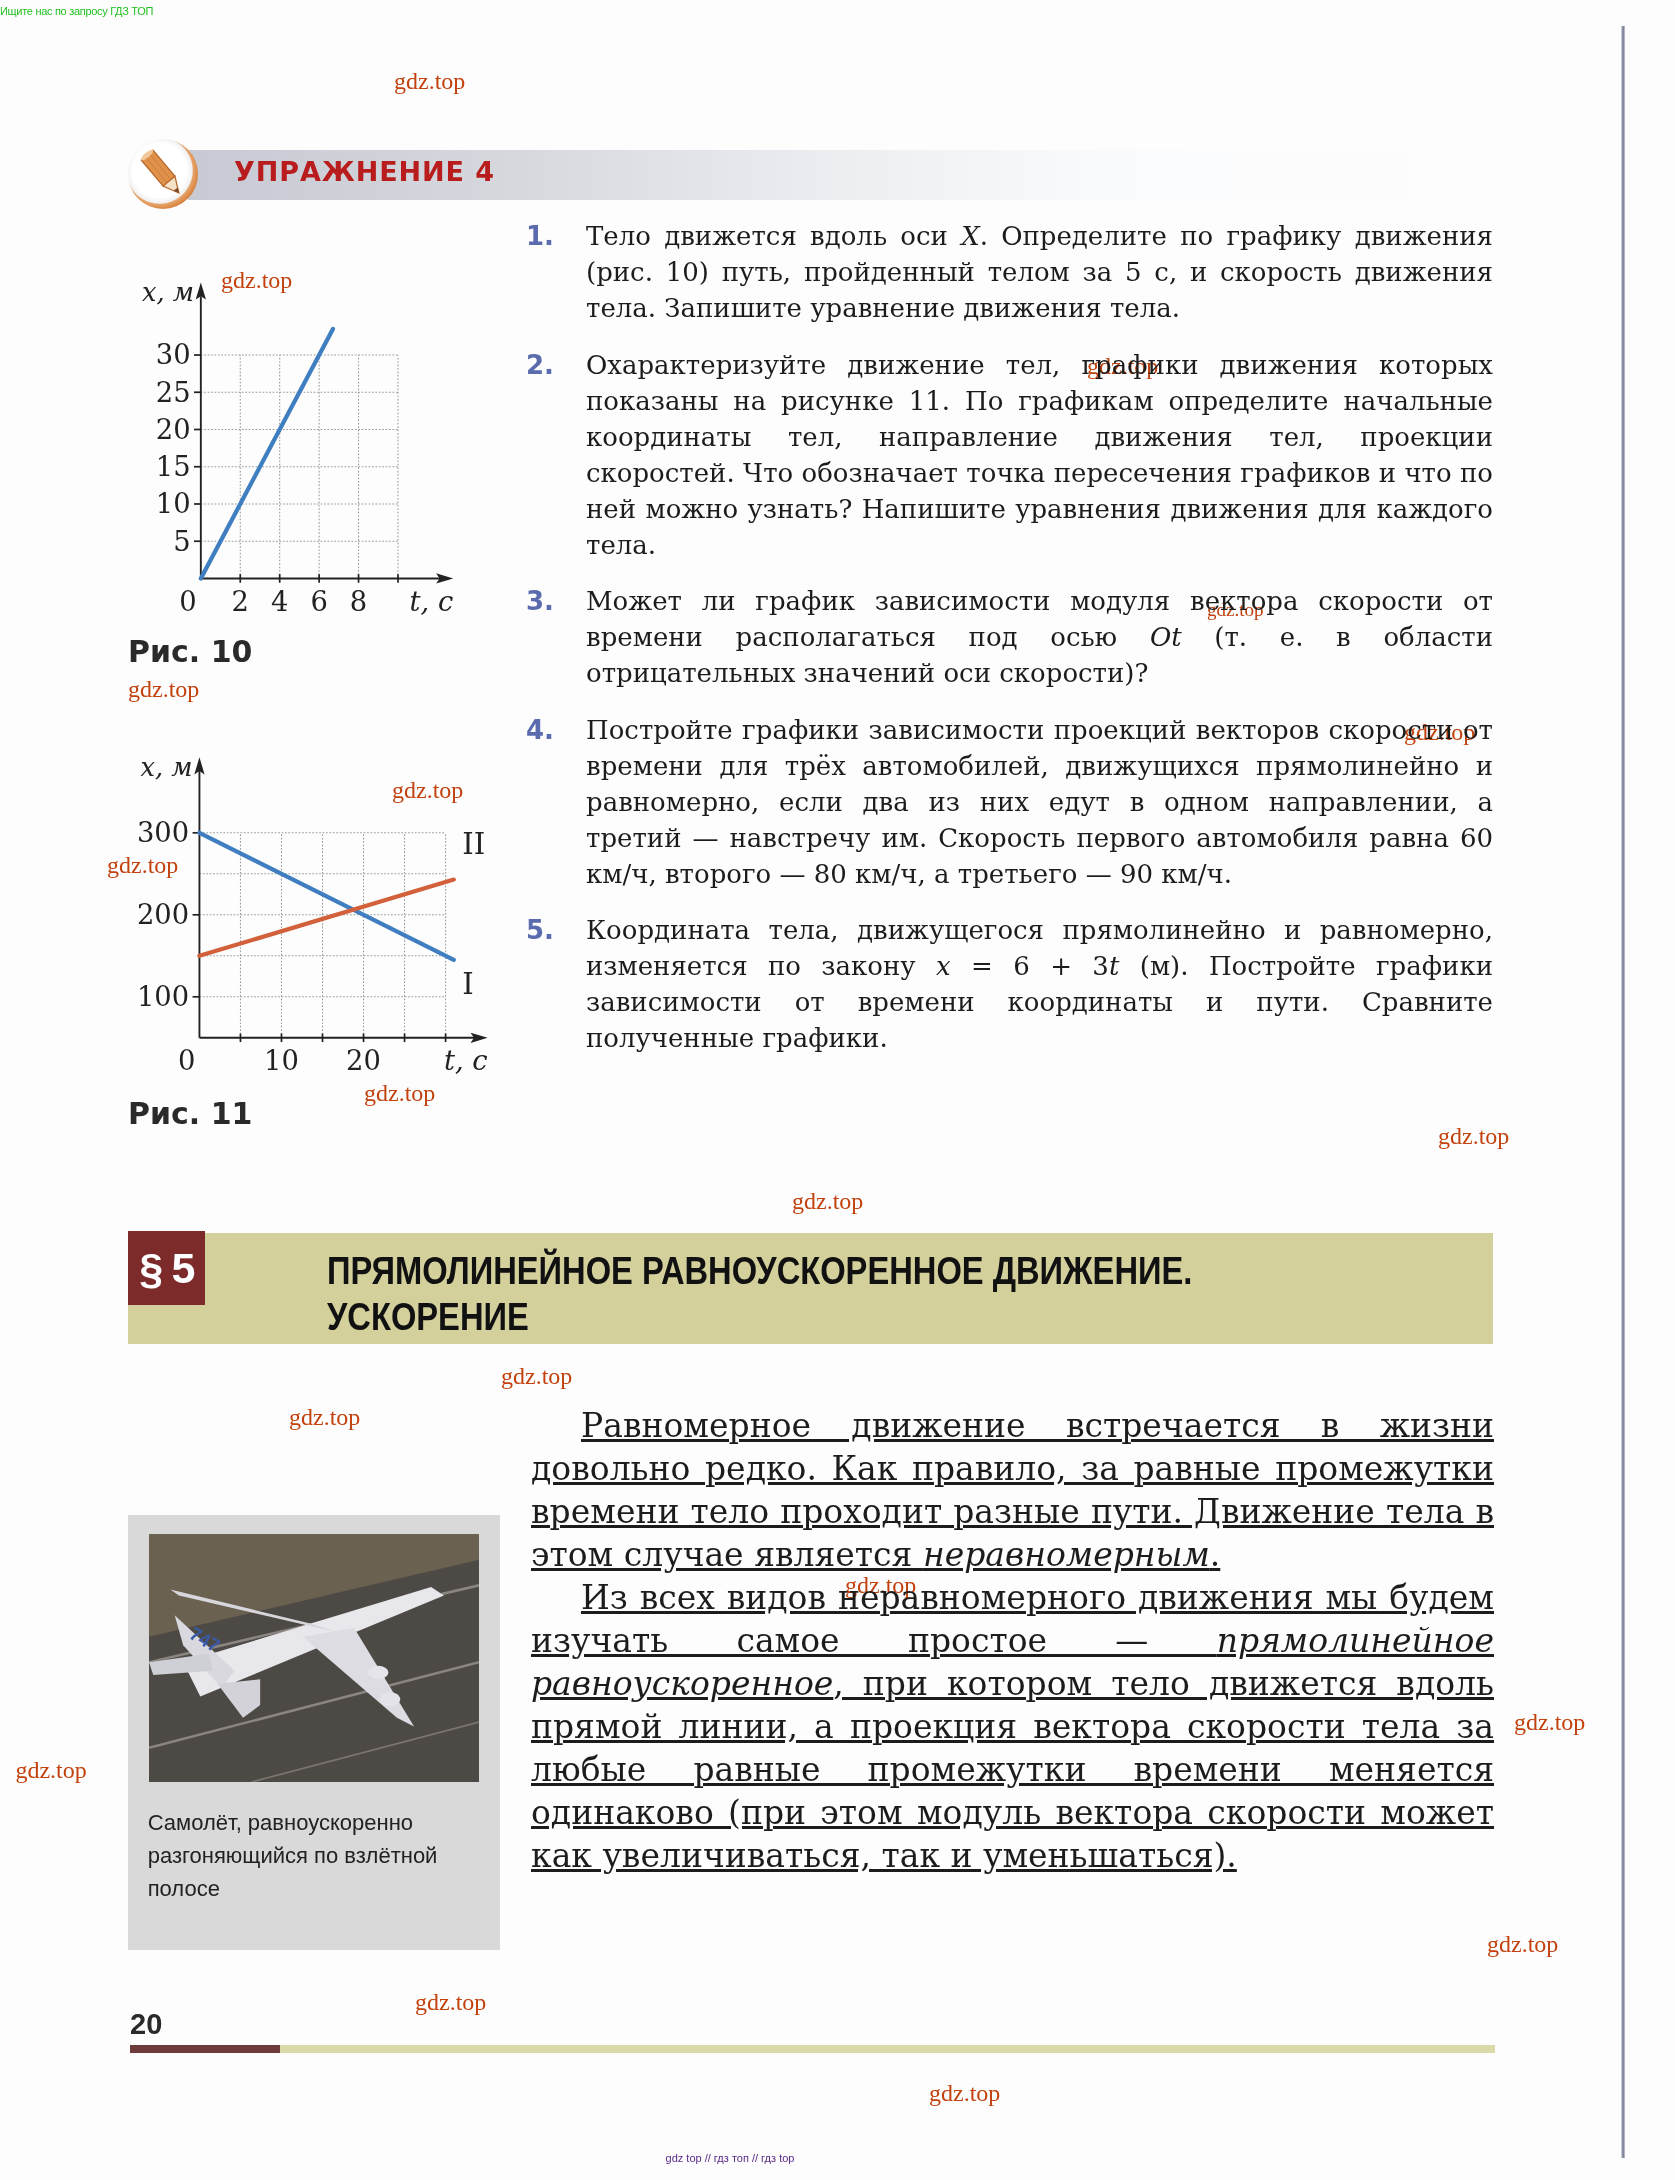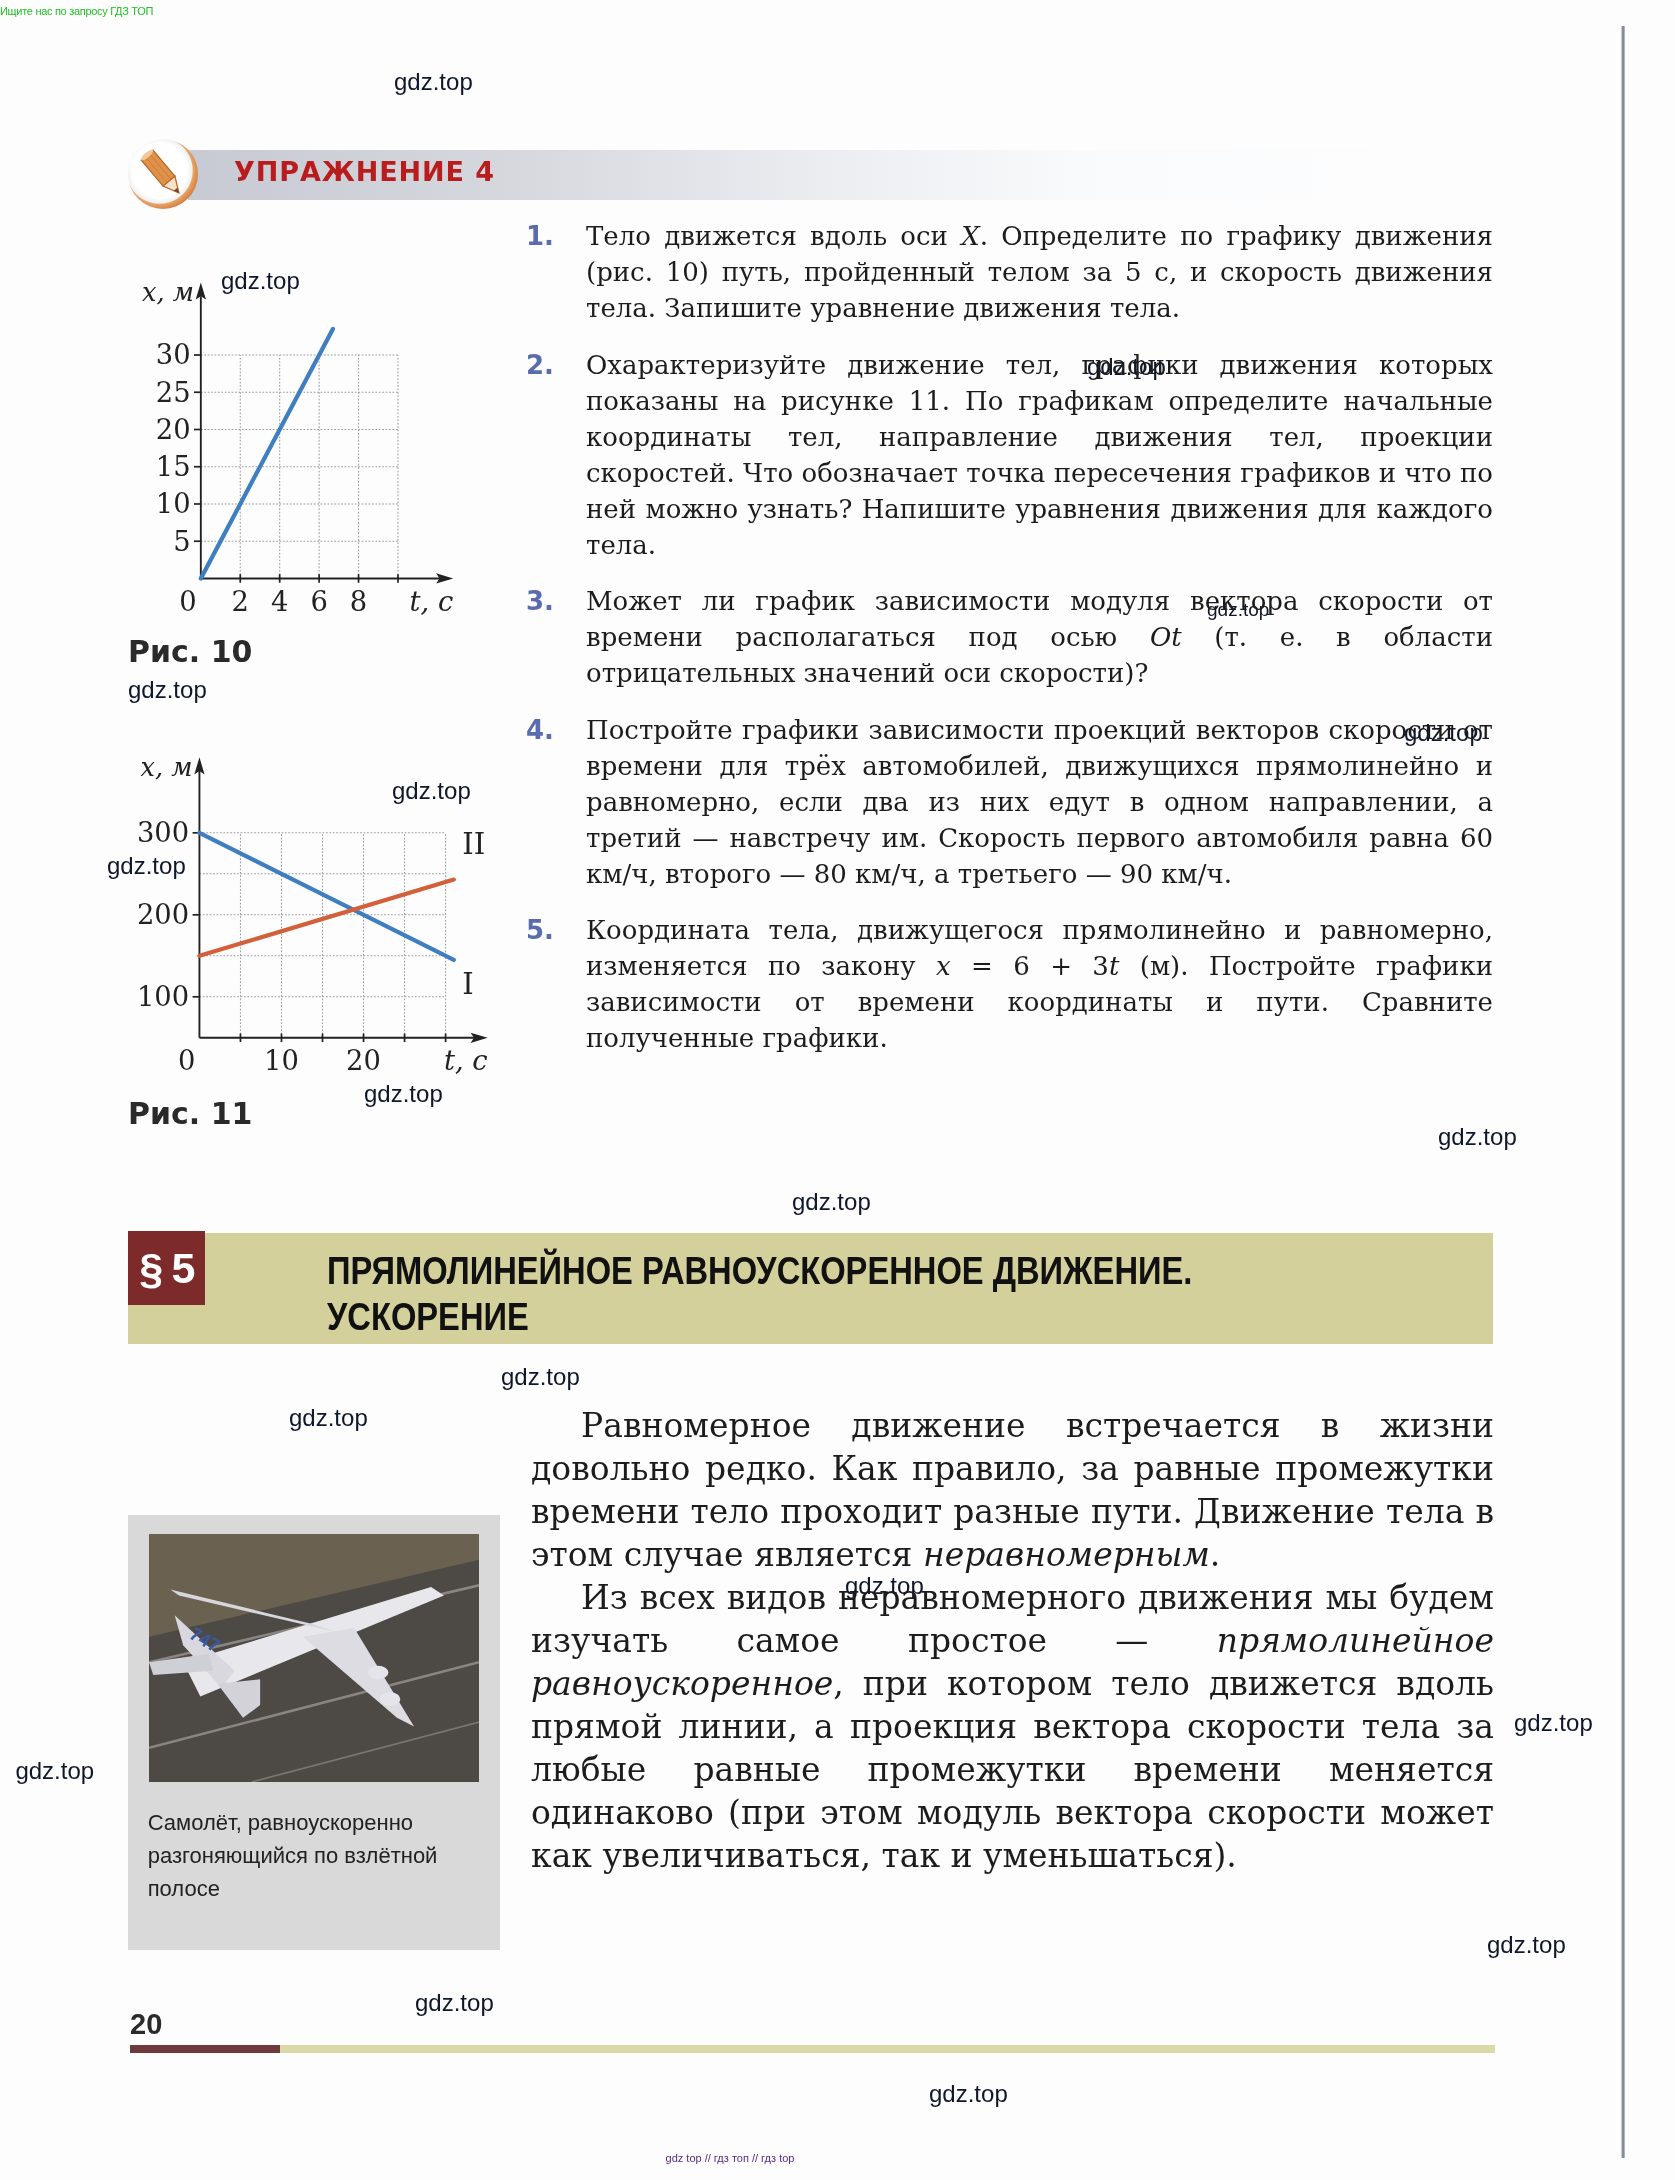"gdz.top" .wm { color: #0f172a -> #c2410c; font-family: Liberation Sans, sans-serif -> Liberation Serif, serif }
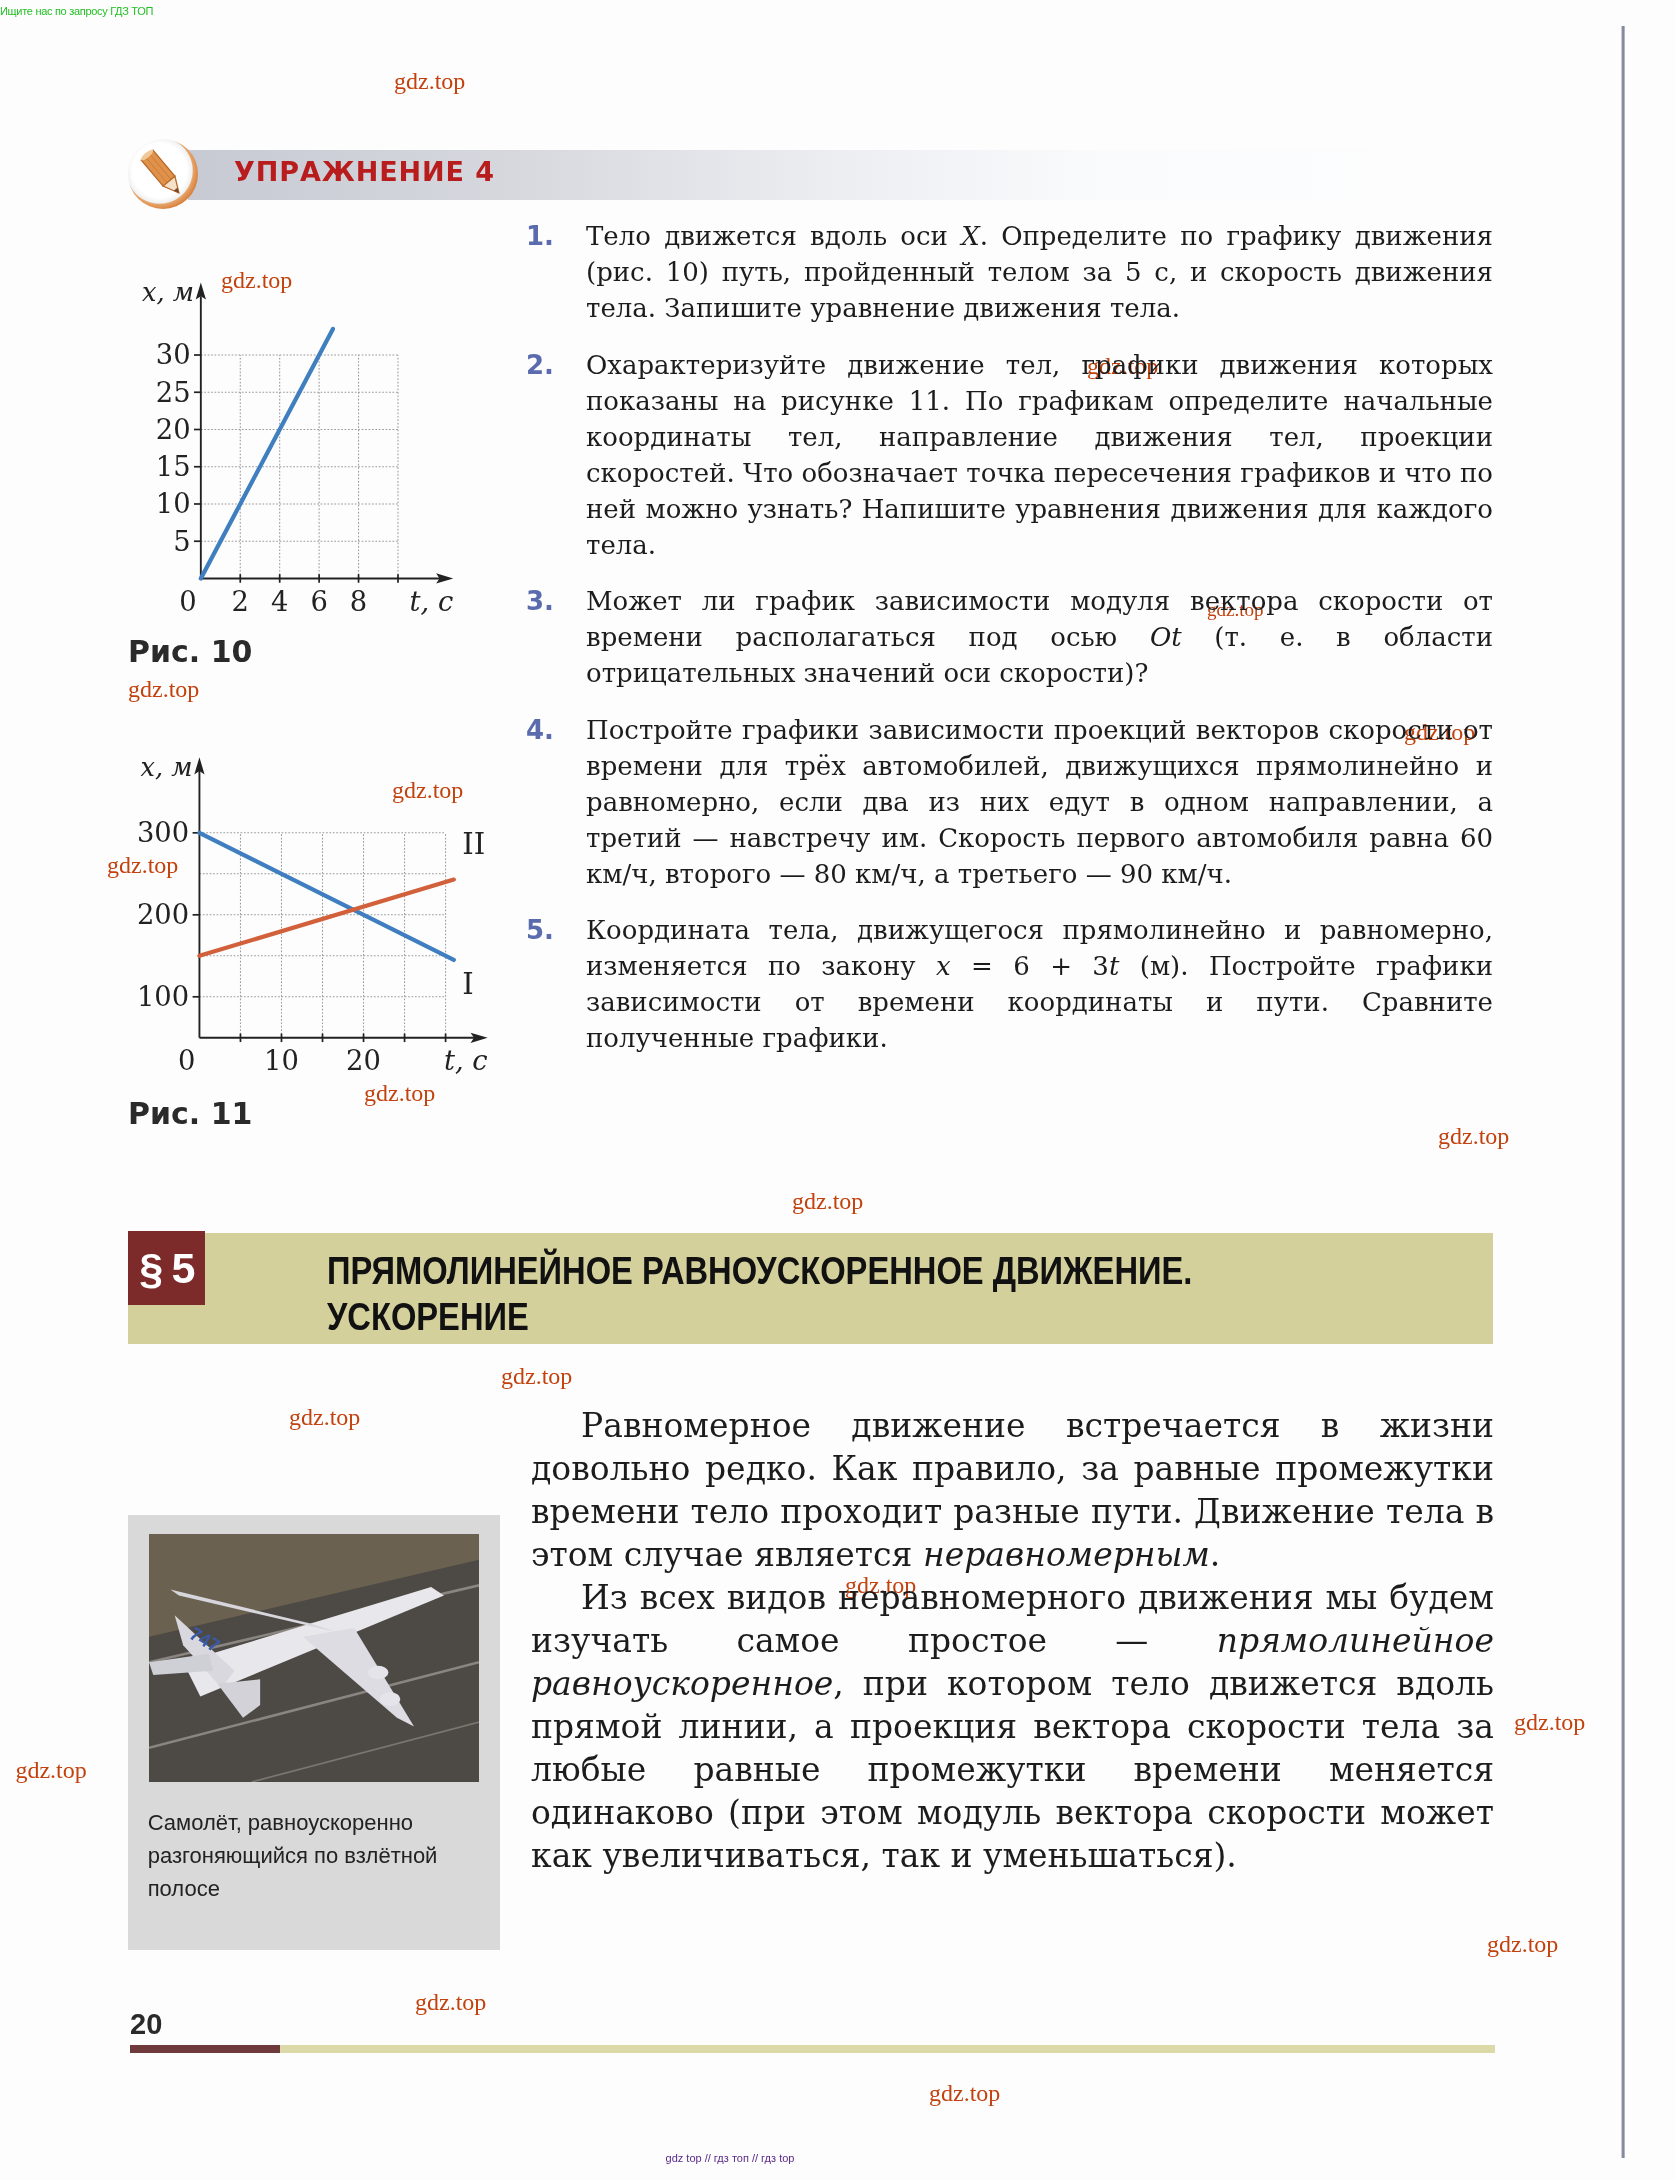"Равномерное движение встречается в жизни" .body p { text-decoration: none -> underline }
